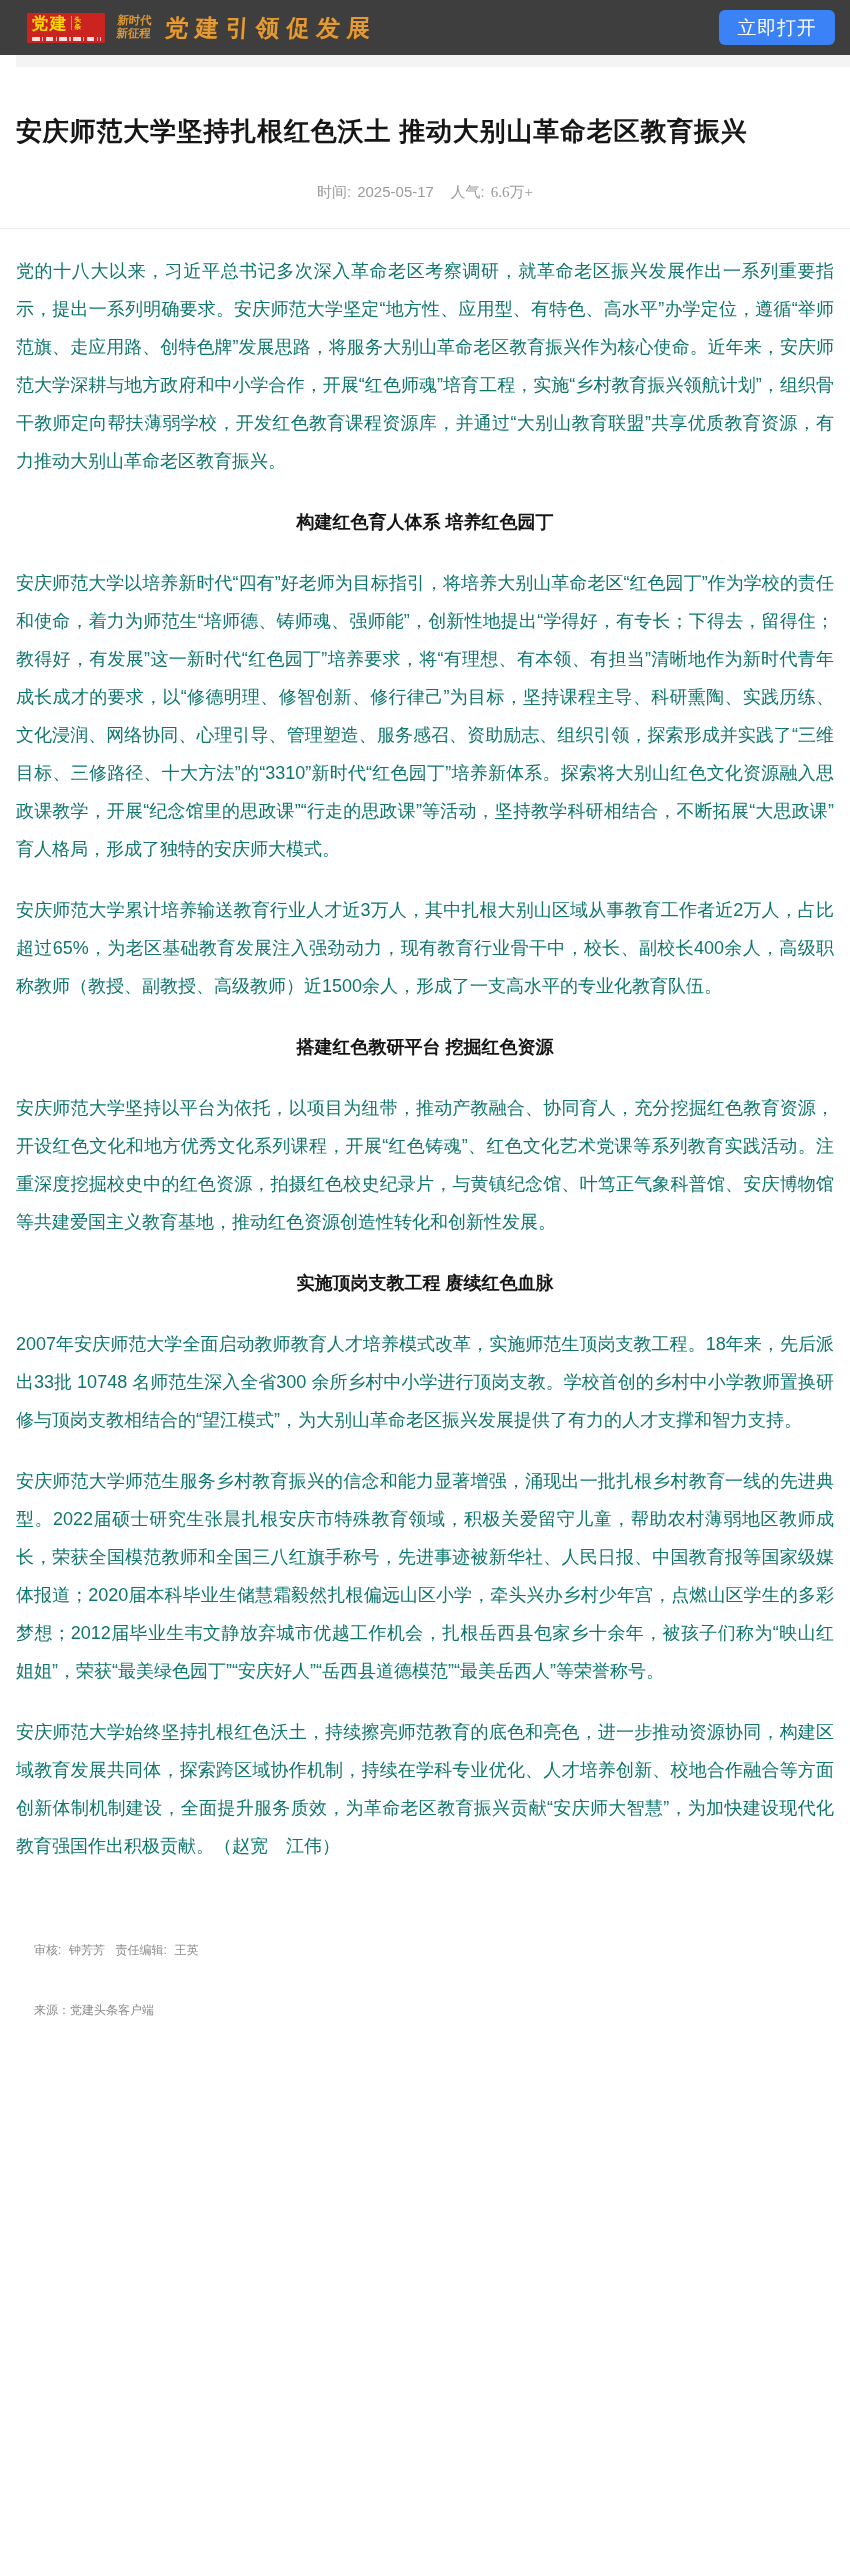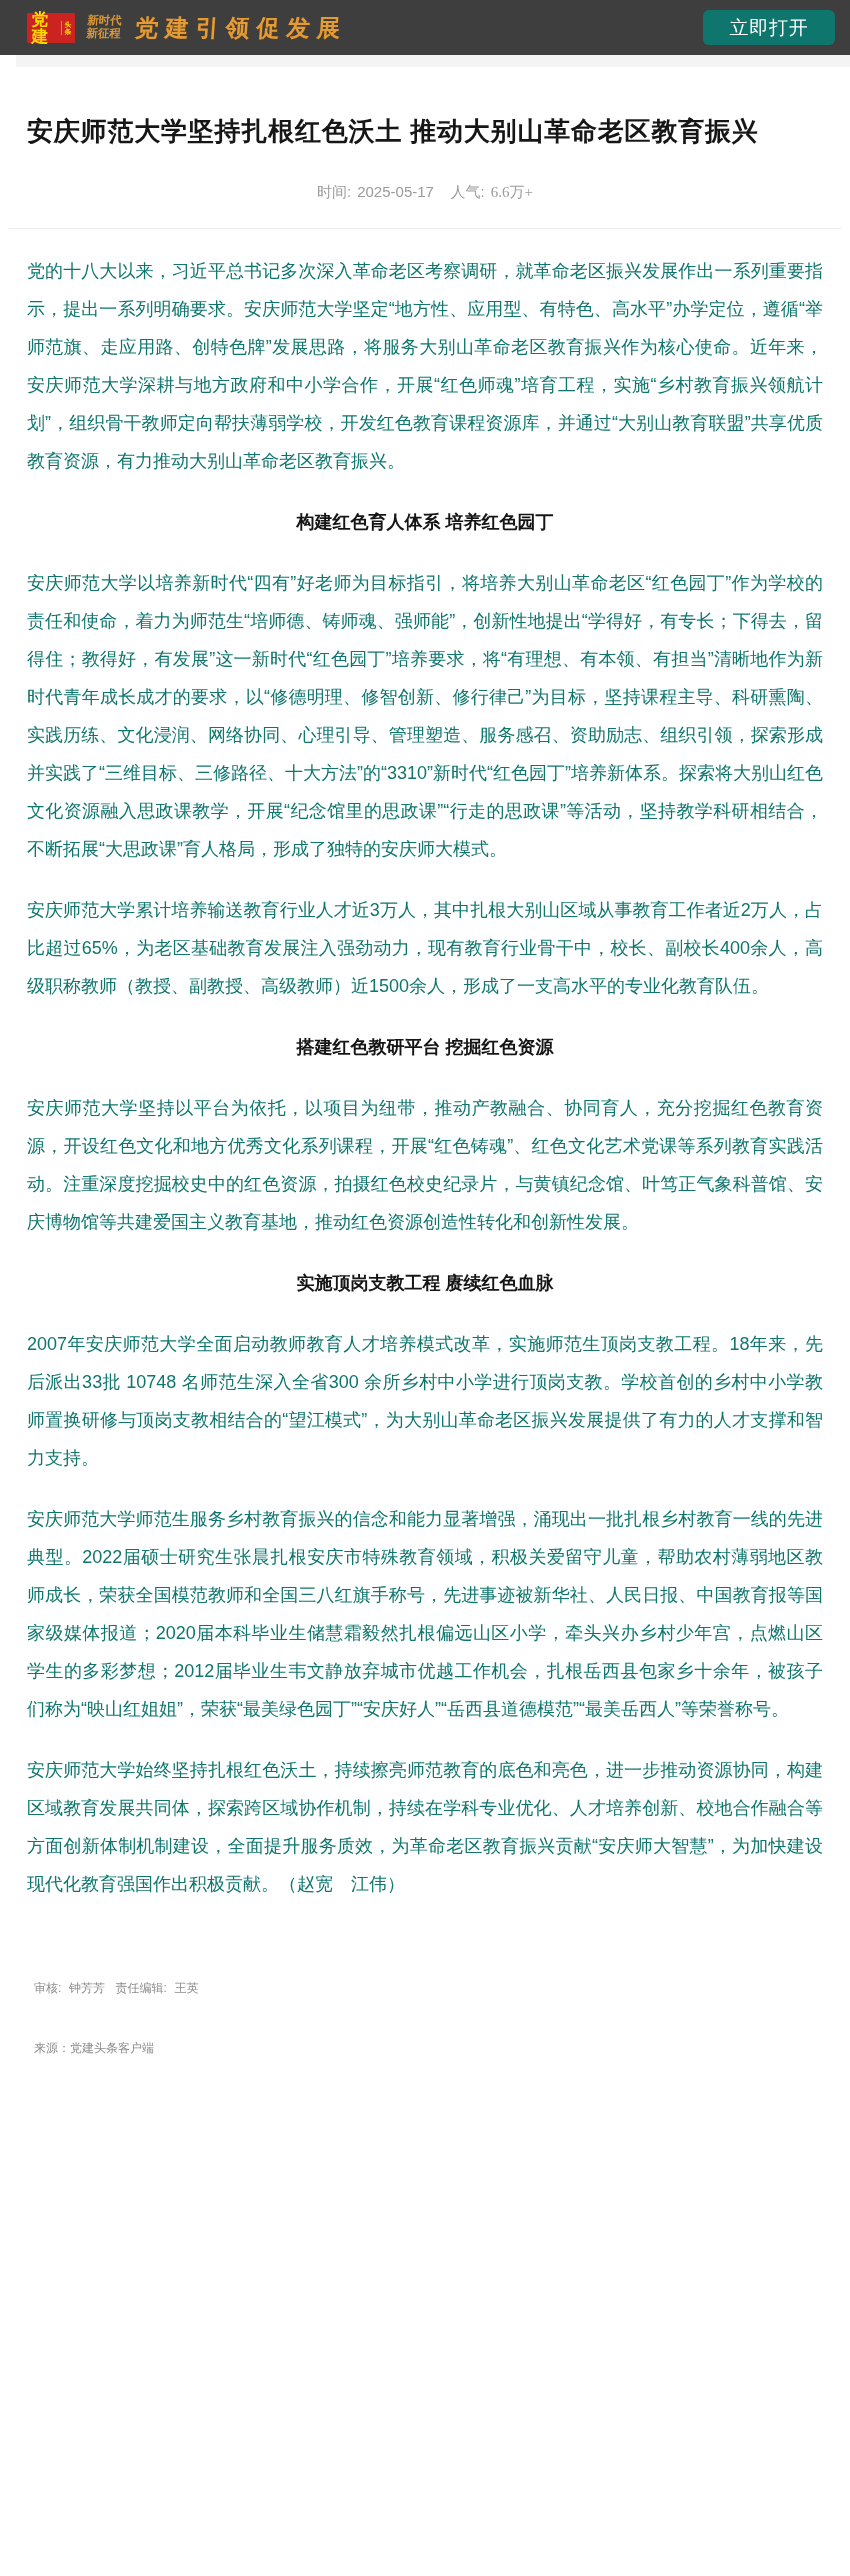"党建" .logo-box { flex-direction: row -> column; text-align: none -> right; width: 48px -> 78px }
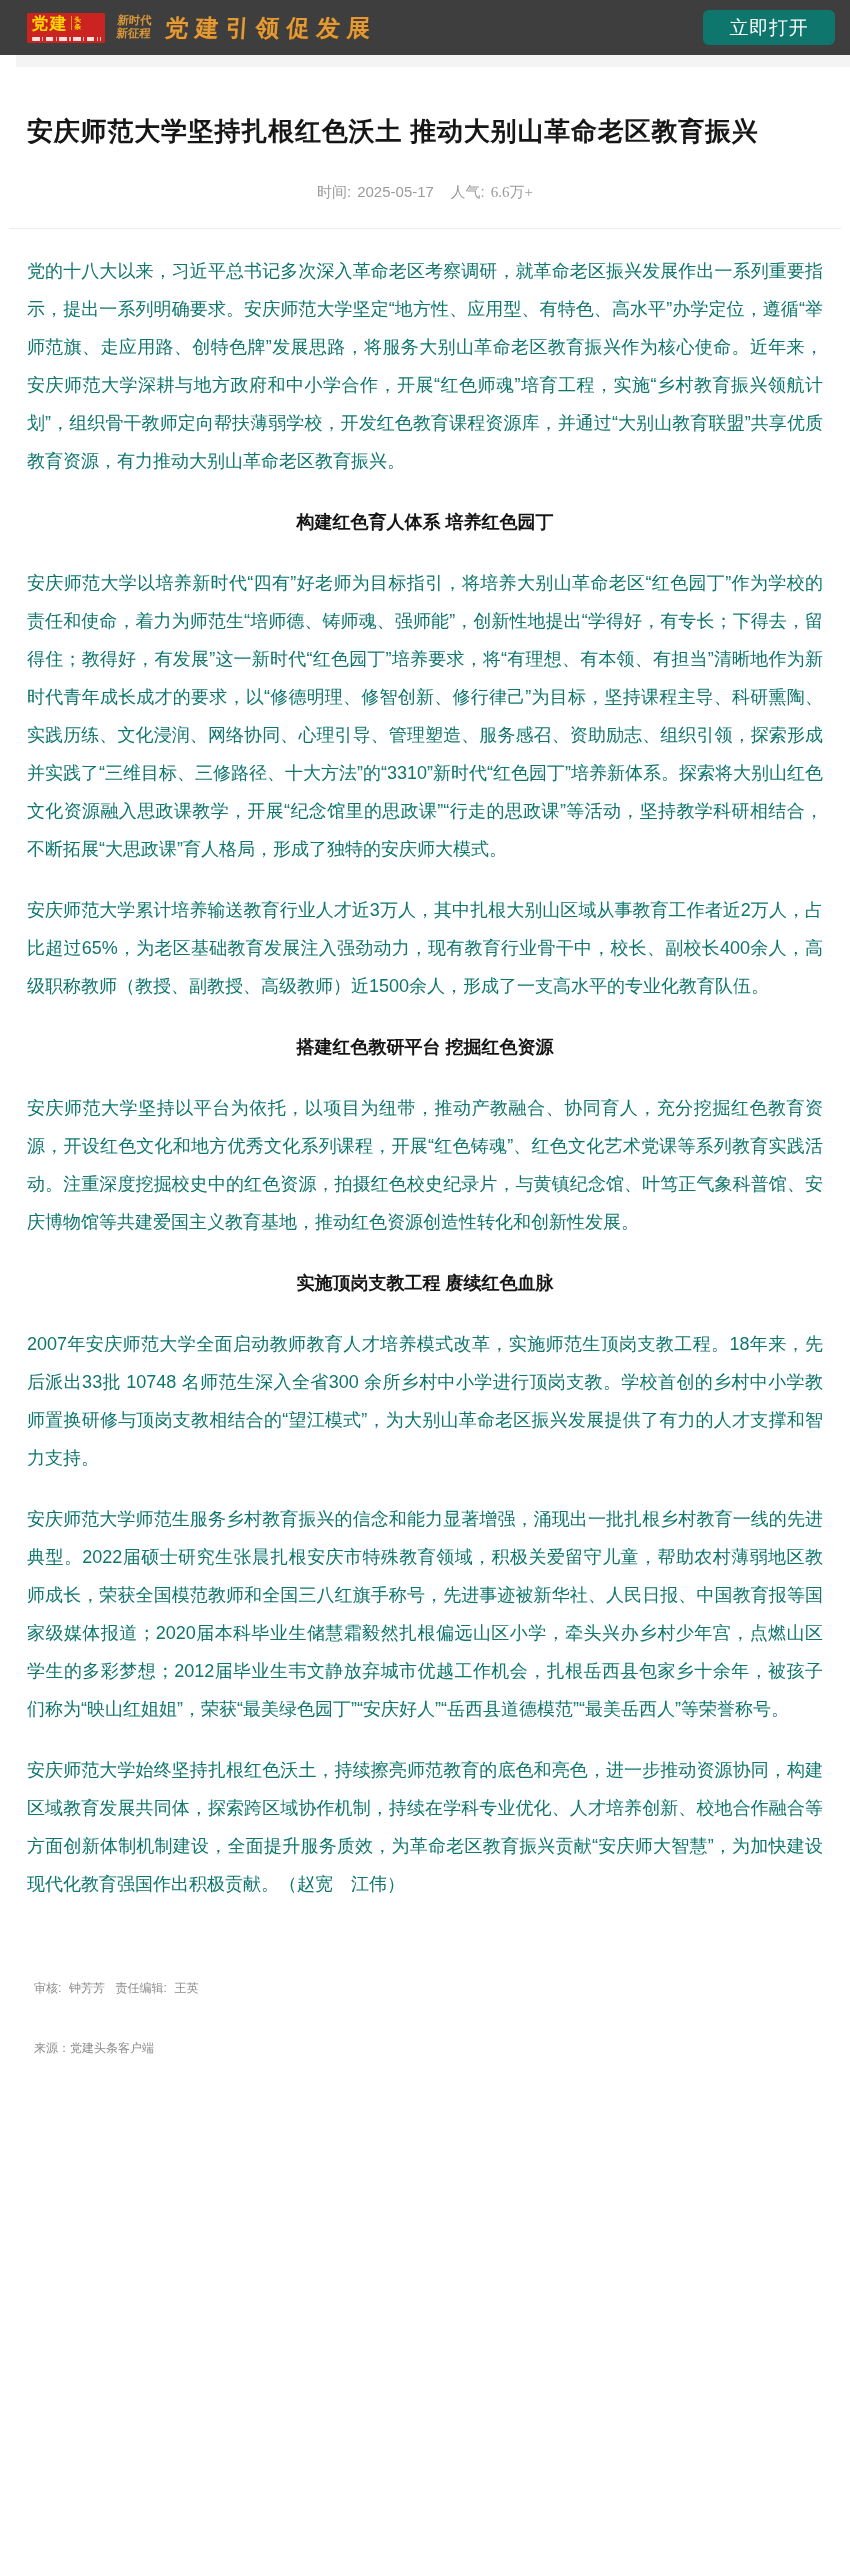"立即打开" .open-btn { background: #0f766e -> #3b82f6; width: 132px -> 116px }
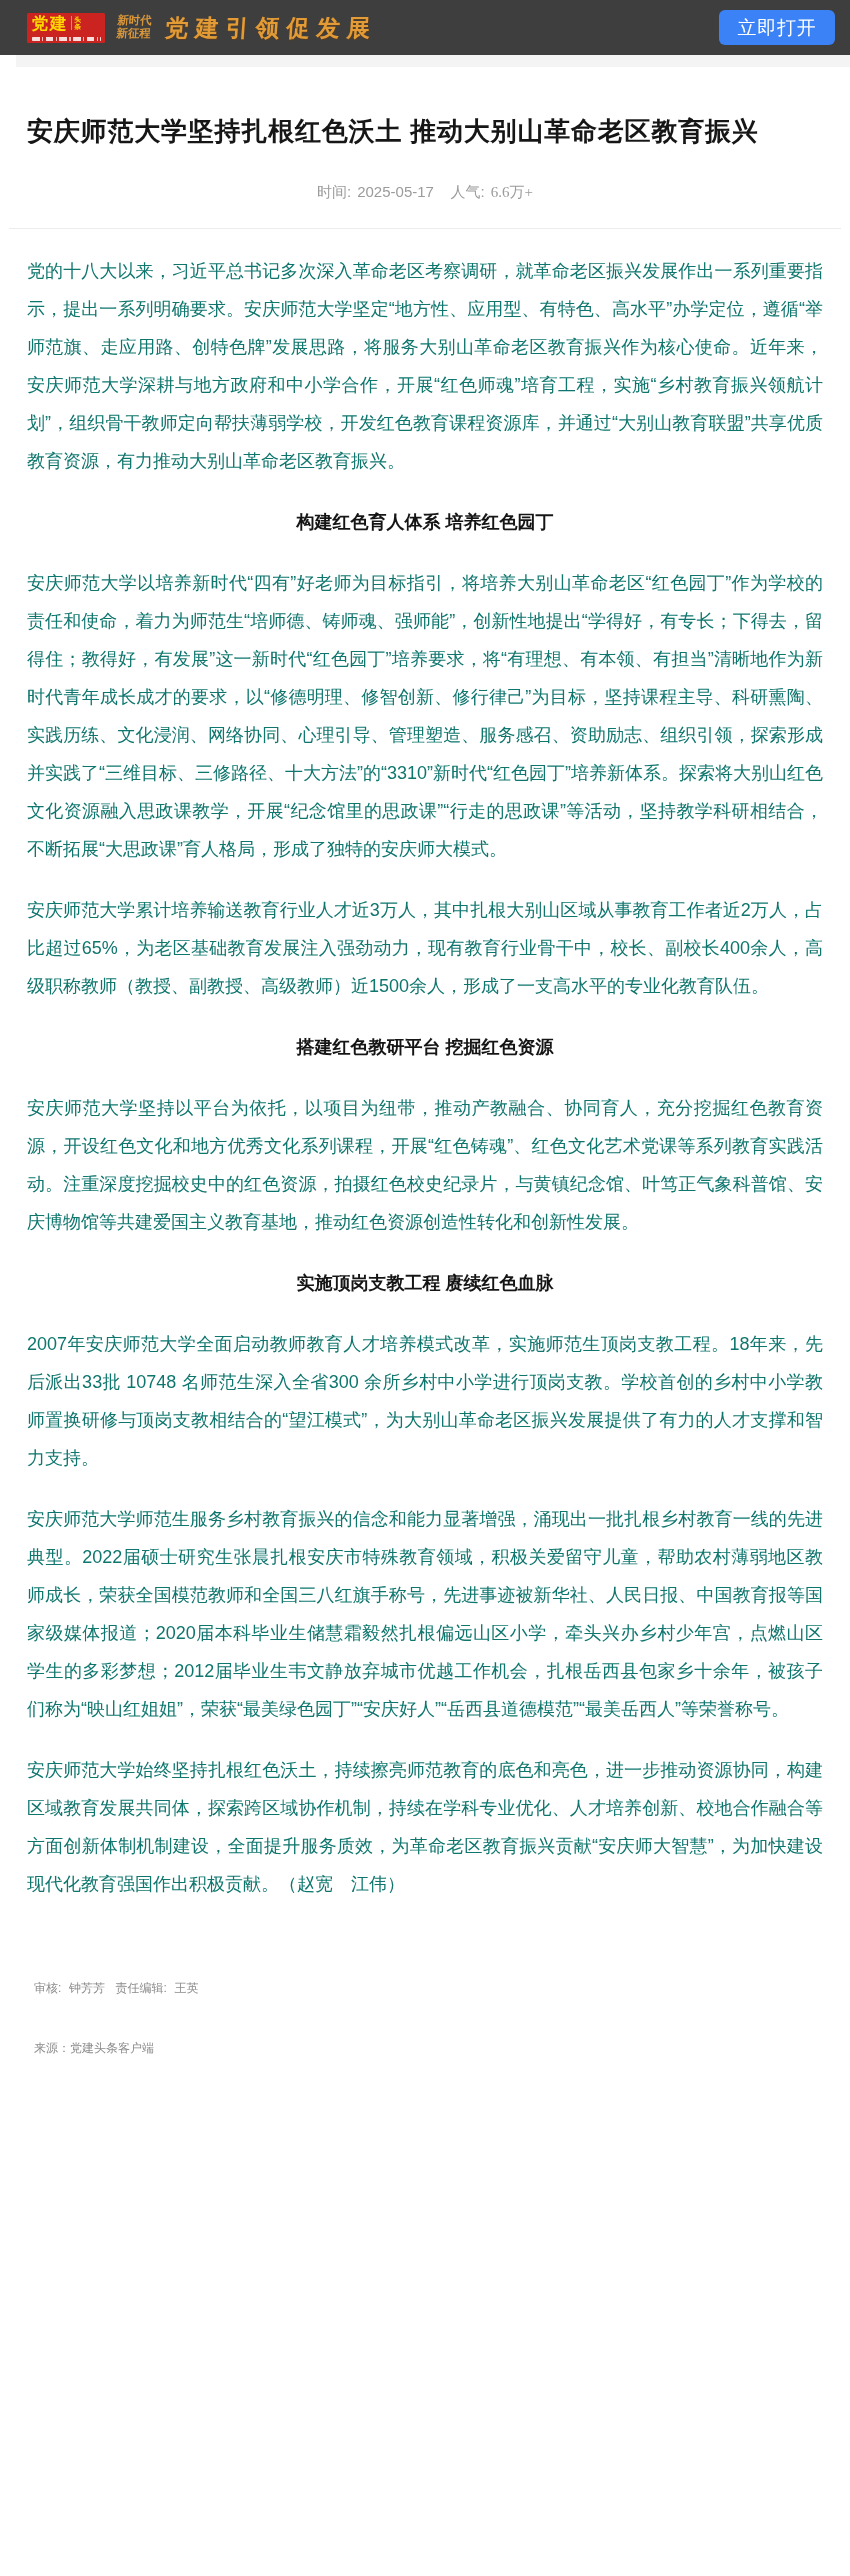"安庆师范大学坚持扎根红色沃土 推动大别山革命老区教育振兴" .article { padding: 0 27px -> 0 16px }
